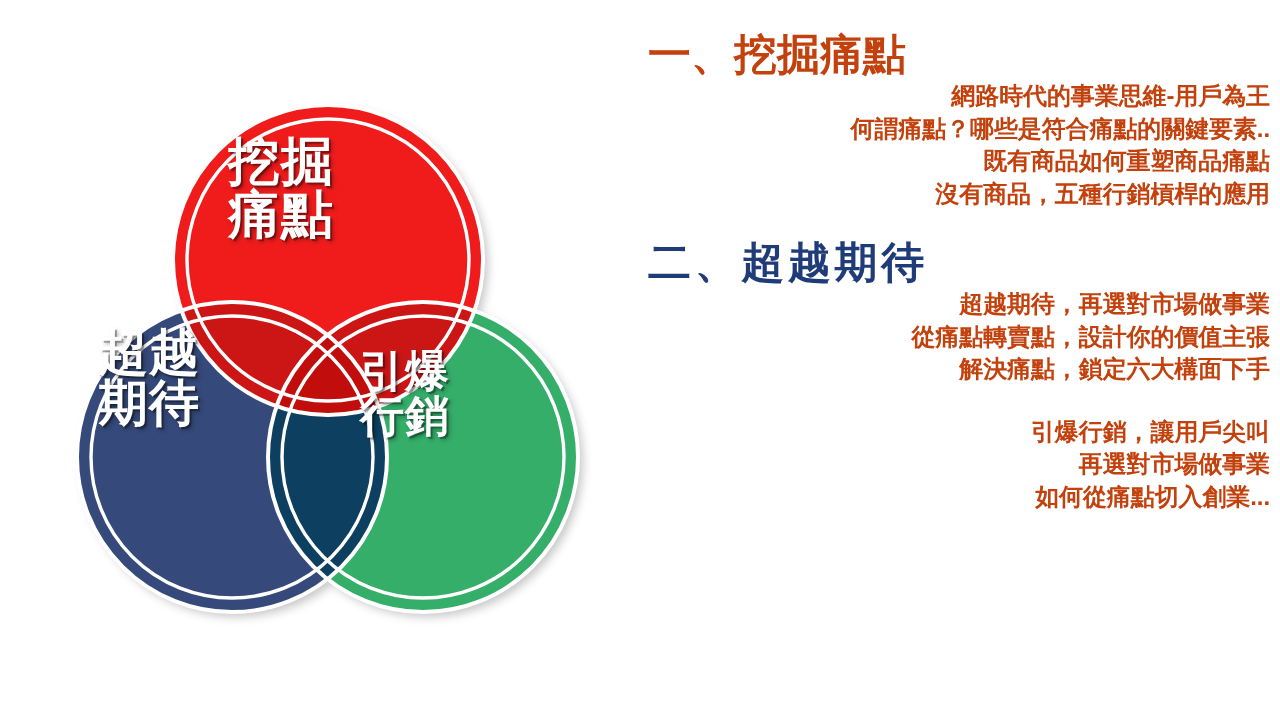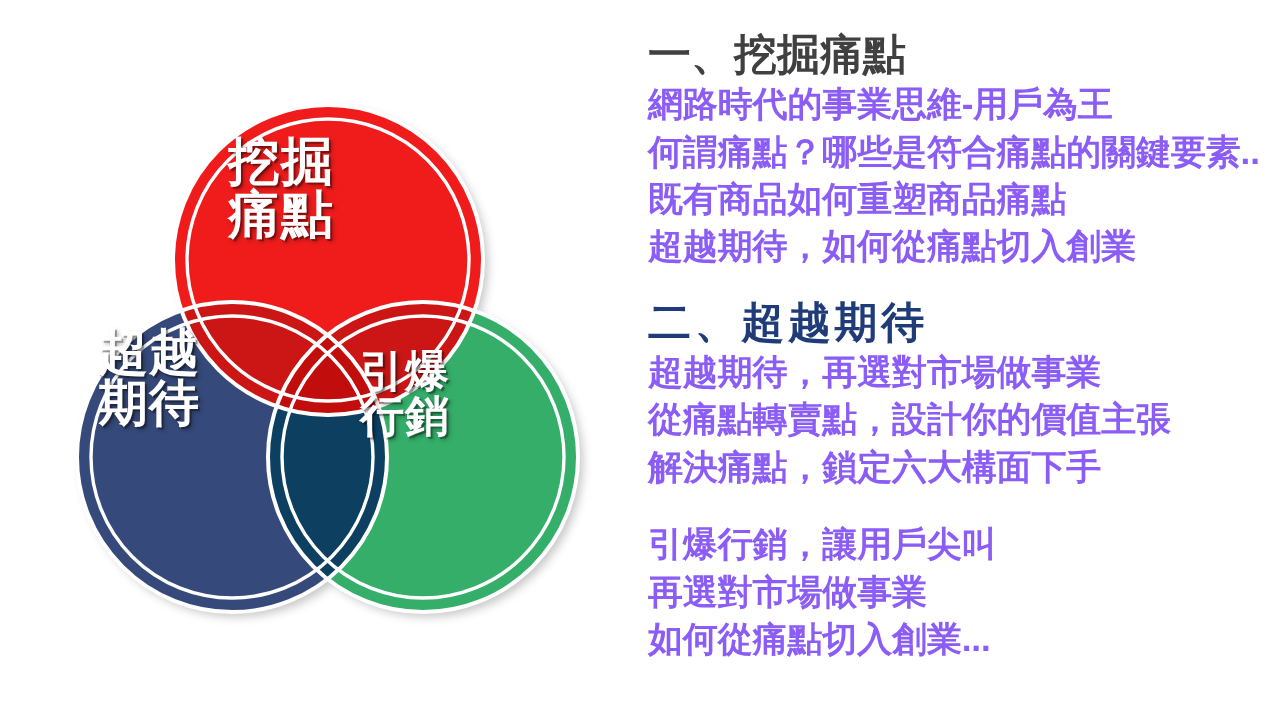"一、挖掘痛點" div.sec-heading { color: #404040 -> #c2410c }
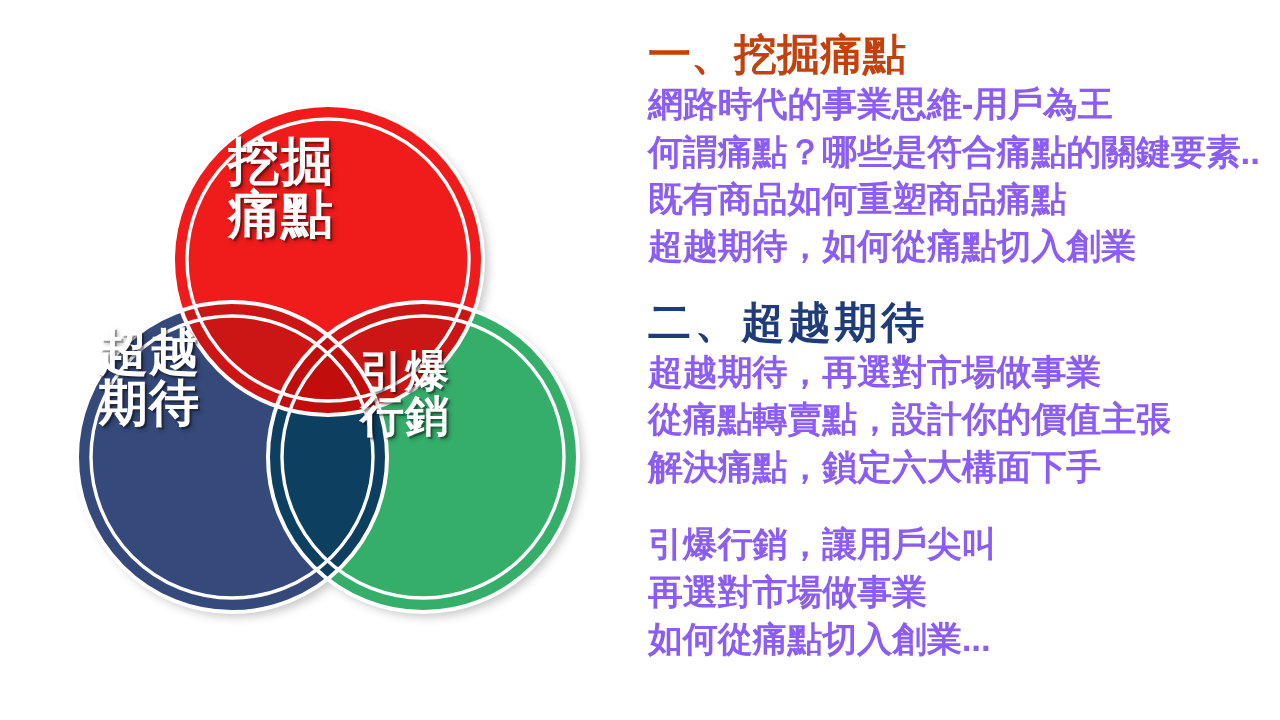"網路時代的事業思維-用戶為王" .body-line { color: #8b5cf6 -> #c2410c; font-size: 35px -> 24px; text-align: none -> right }
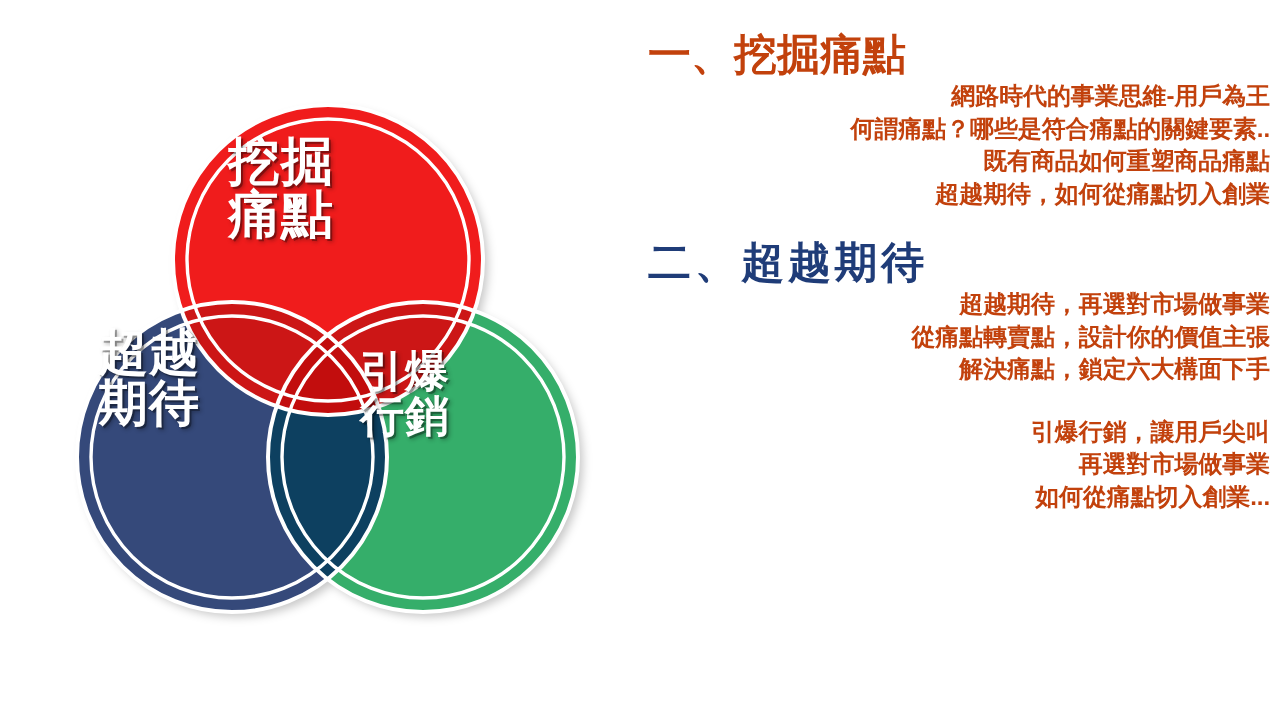"超越期待，如何從痛點切入創業" div.body-line { text: 超越期待，如何從痛點切入創業 -> 沒有商品，五種行銷槓桿的應用 }
